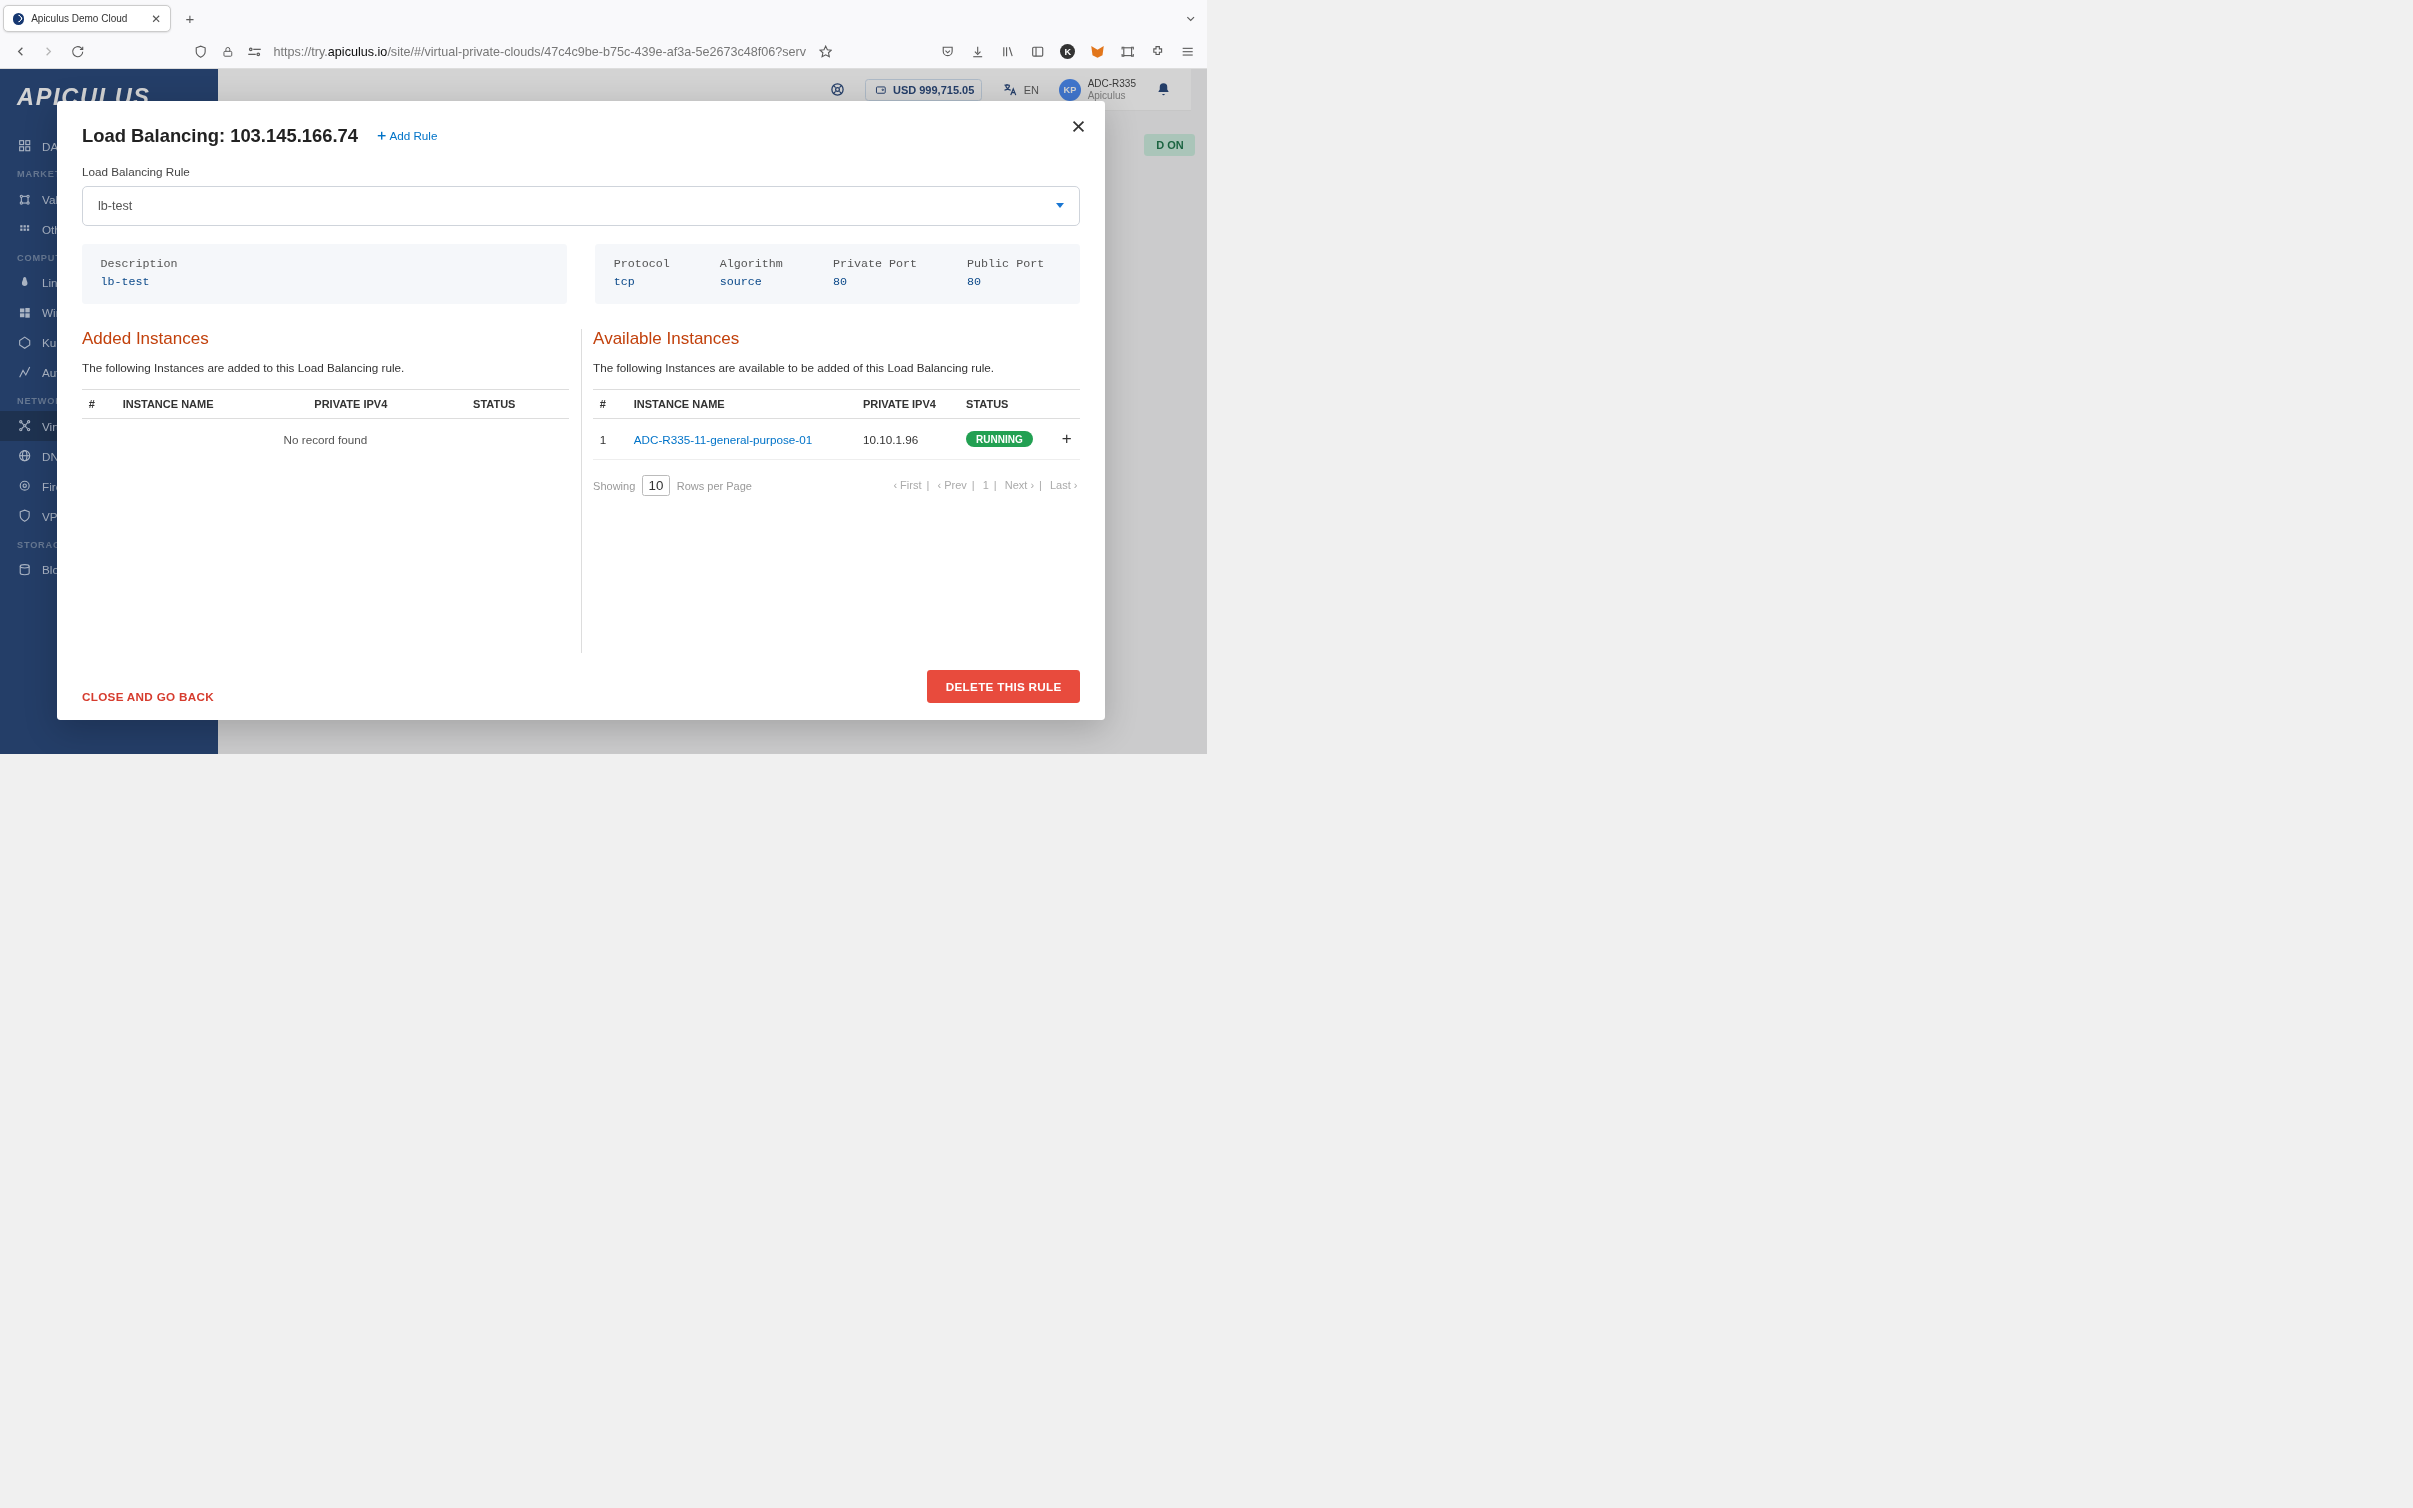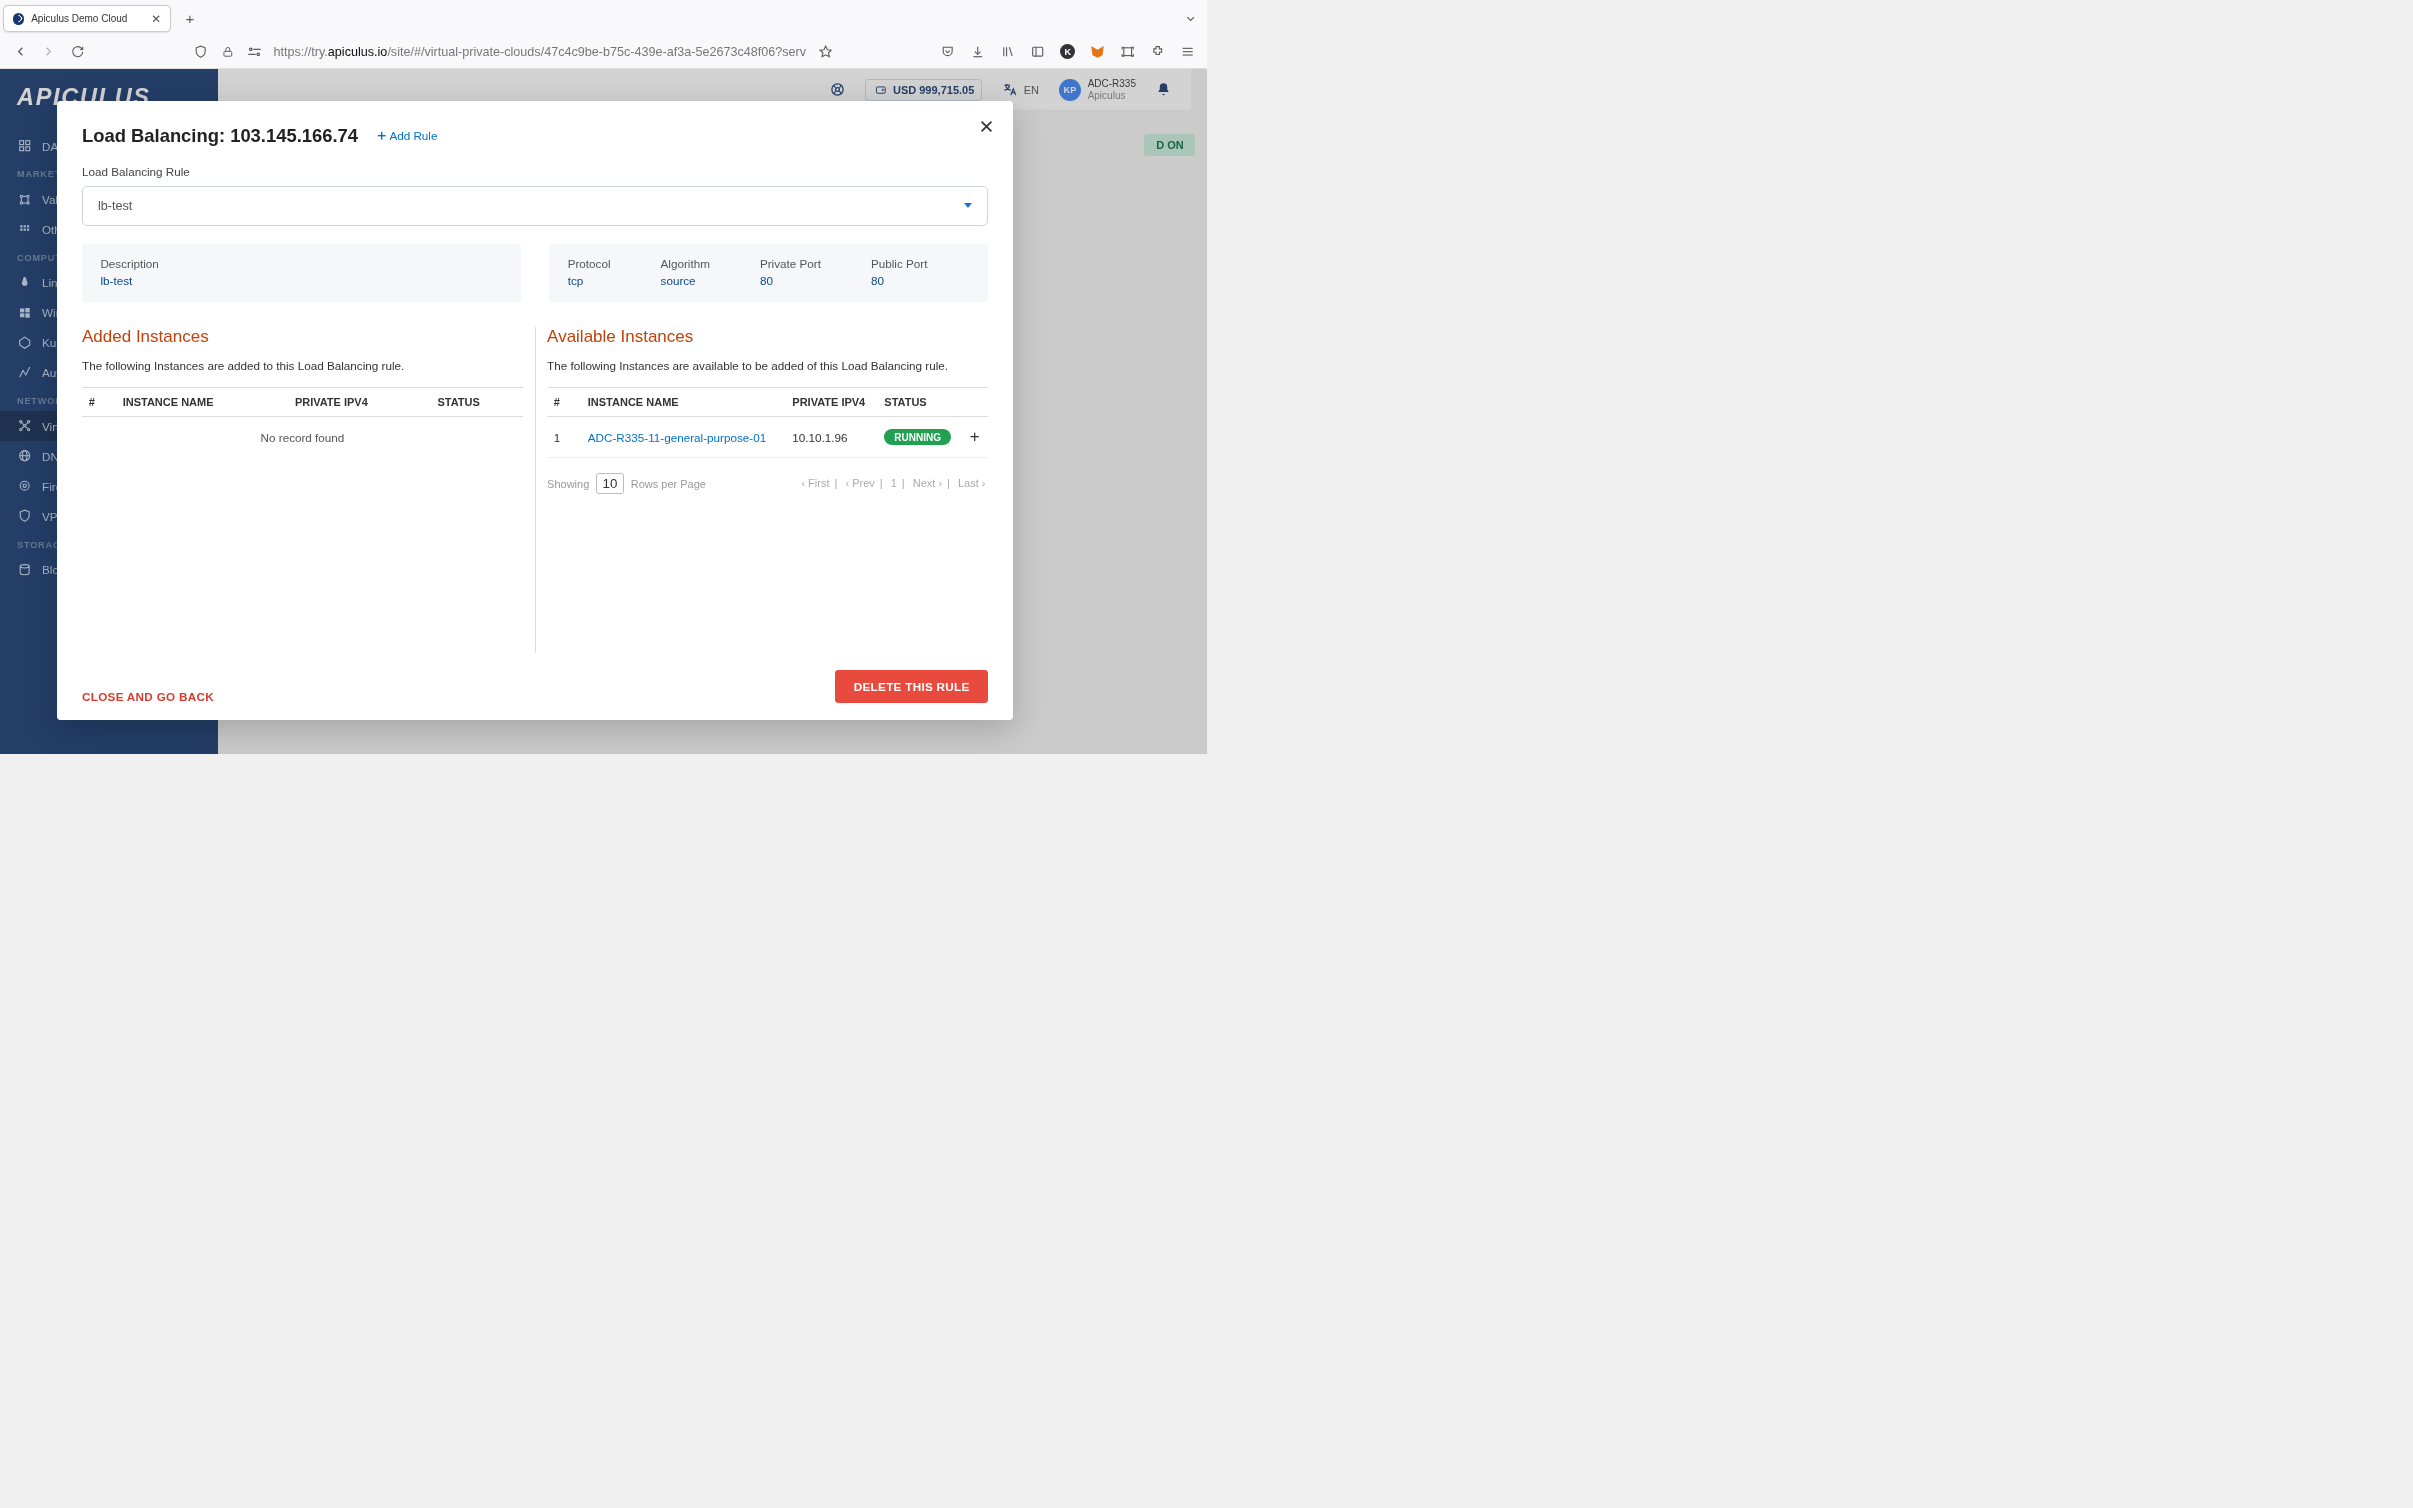"Load Balancing: 103.145.166.74" .modal { width: 956px -> 1048px }
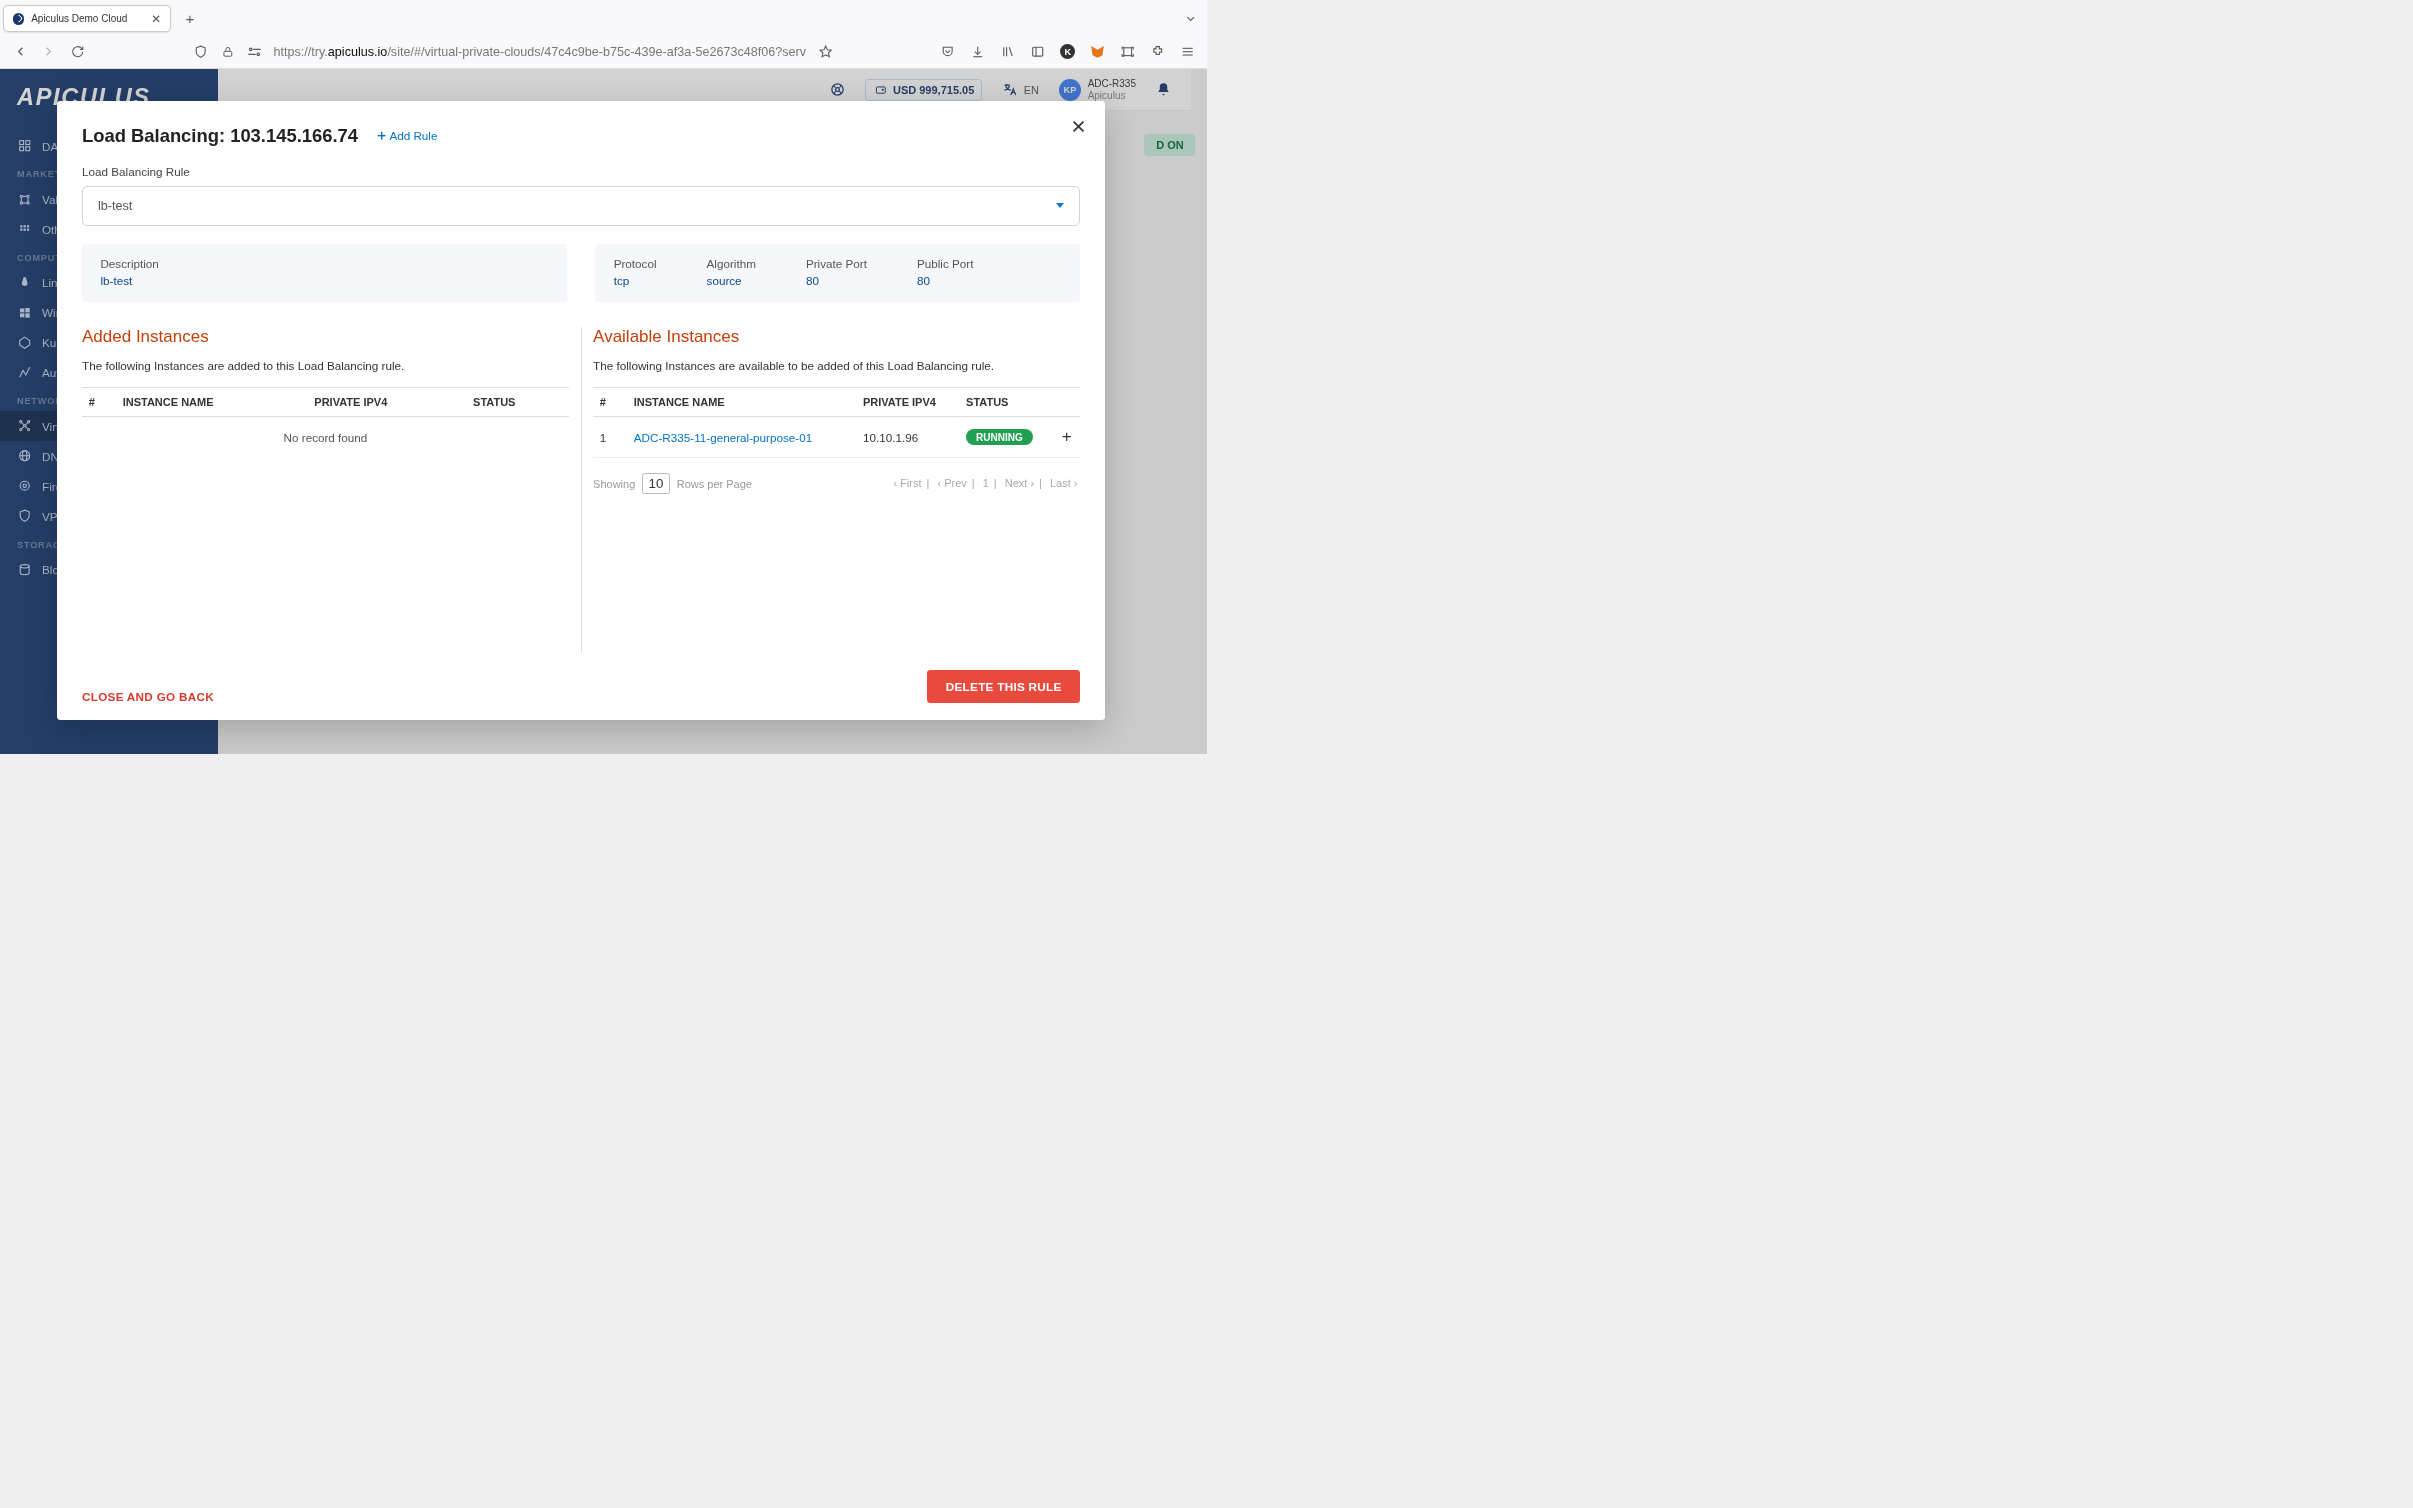"Description" .info-row { font-family: none -> Liberation Mono, monospace }
